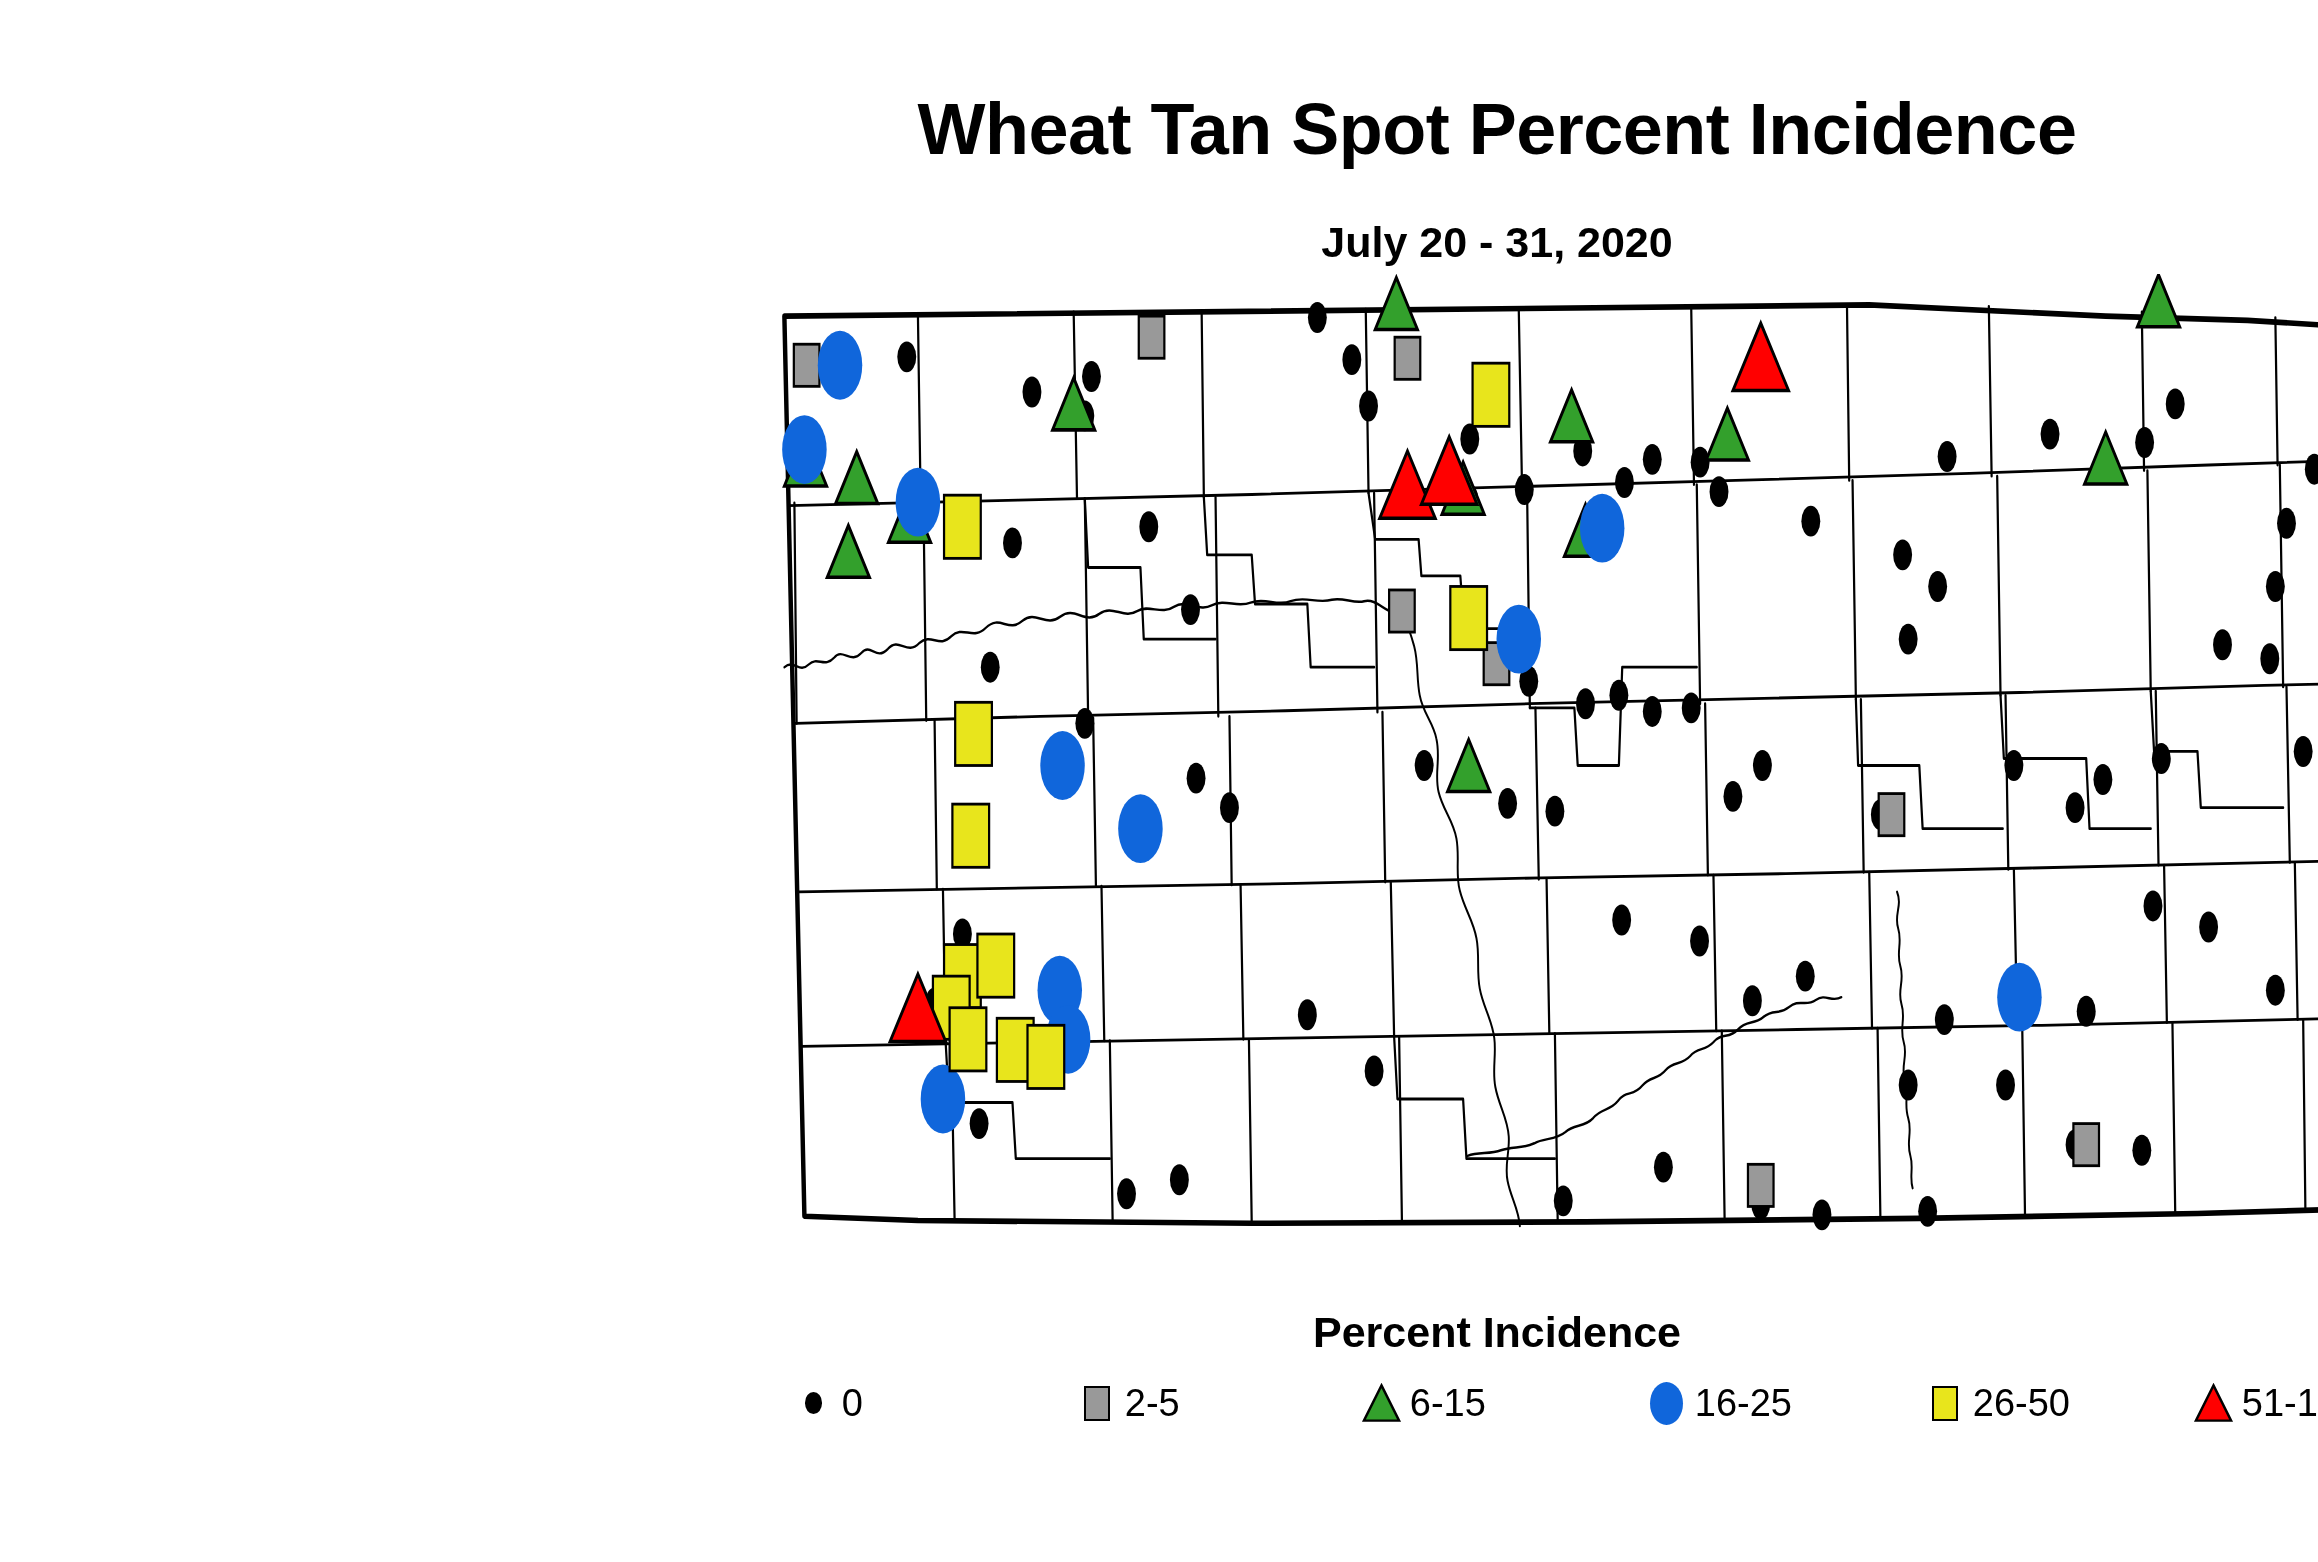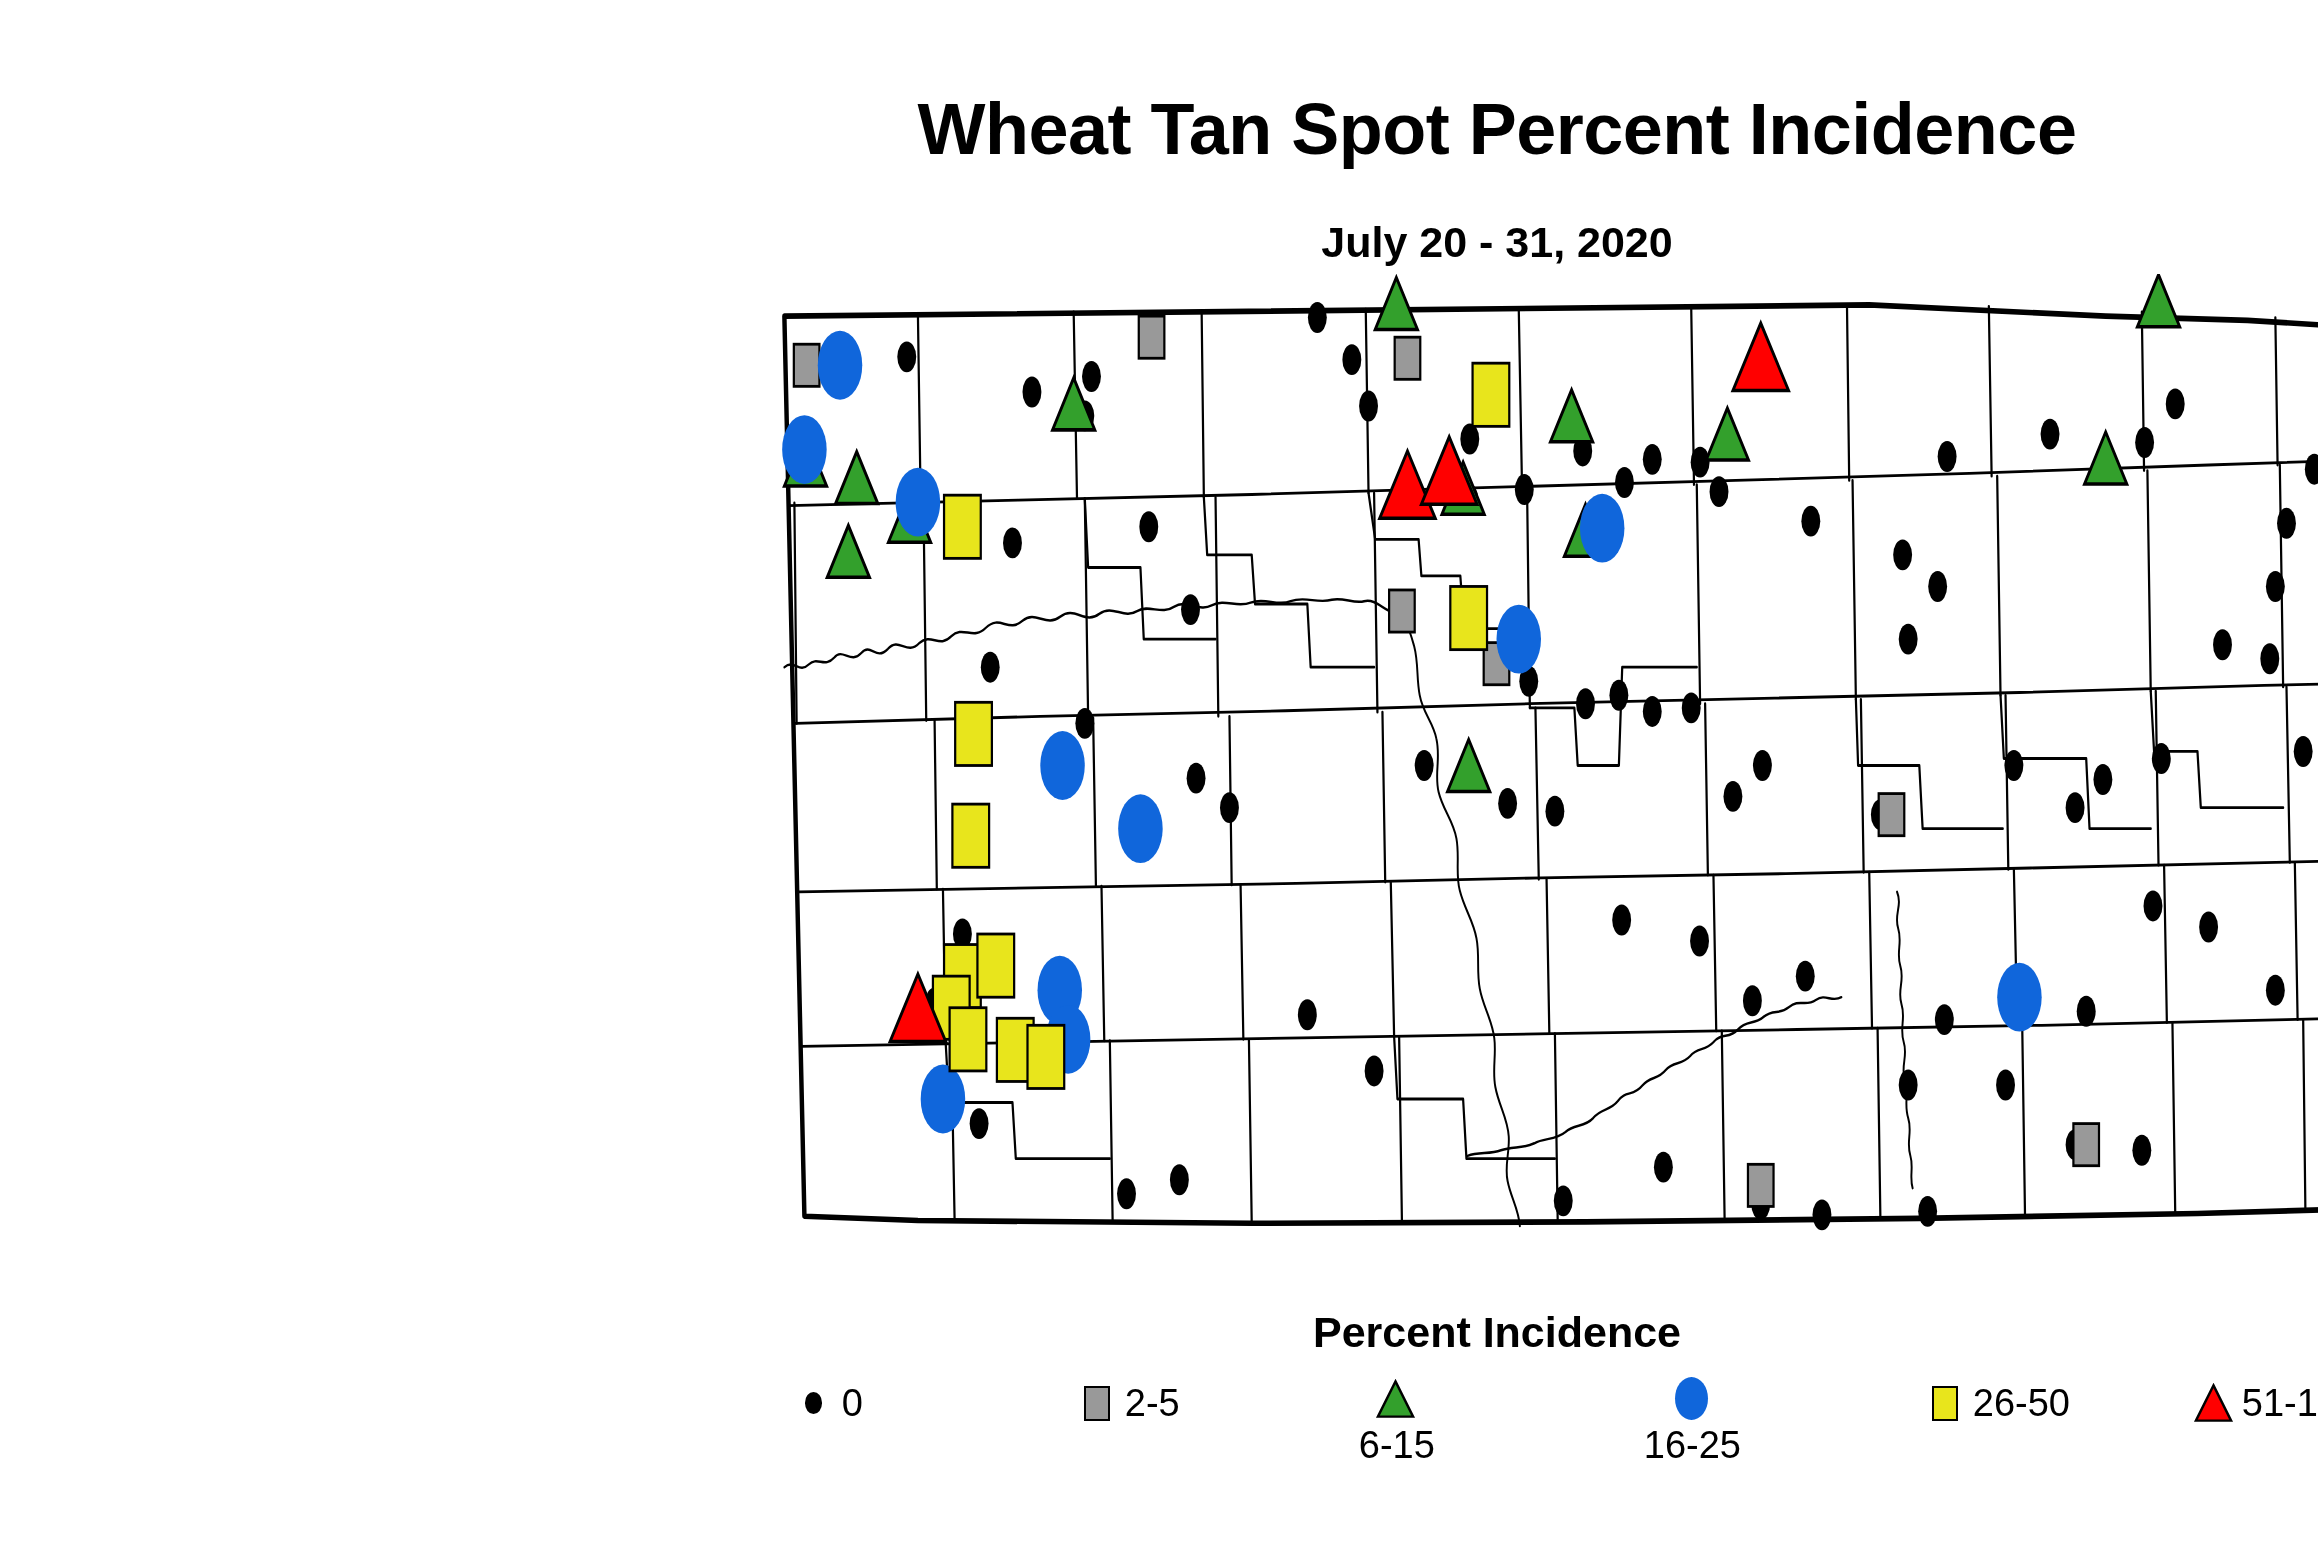"6-15" div.legend-item { flex-direction: column -> none }
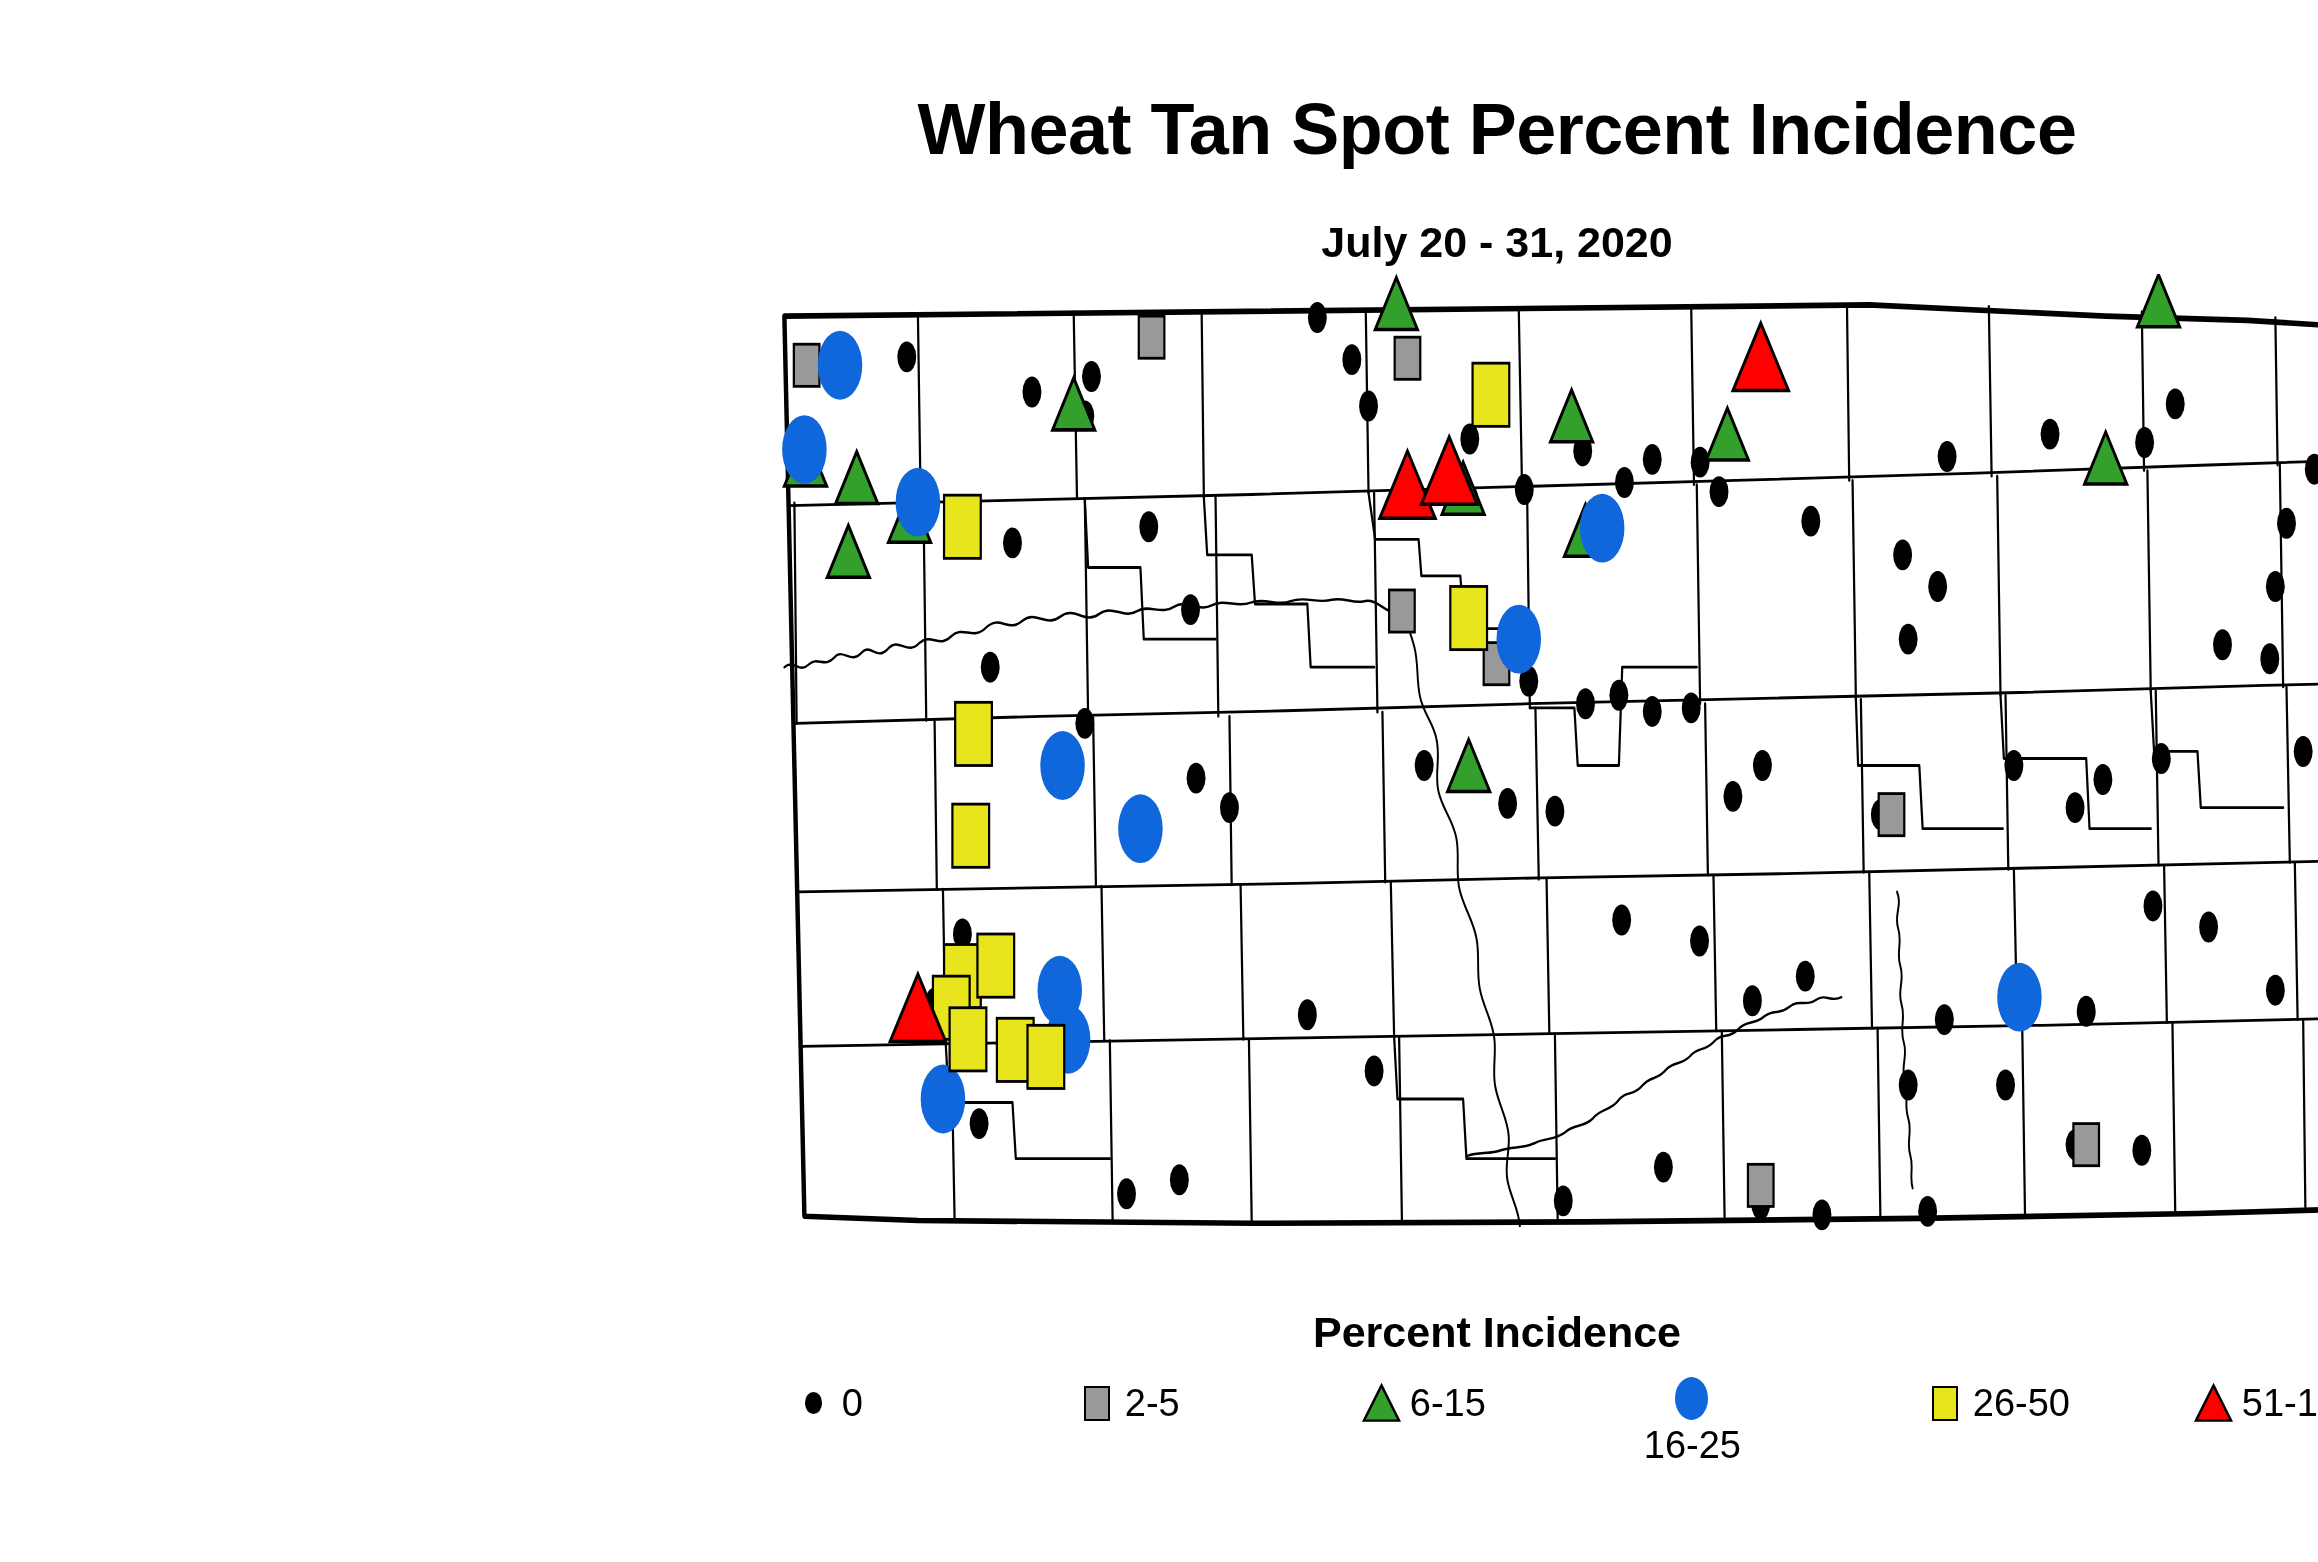"16-25" div.legend-item { flex-direction: column -> none }
